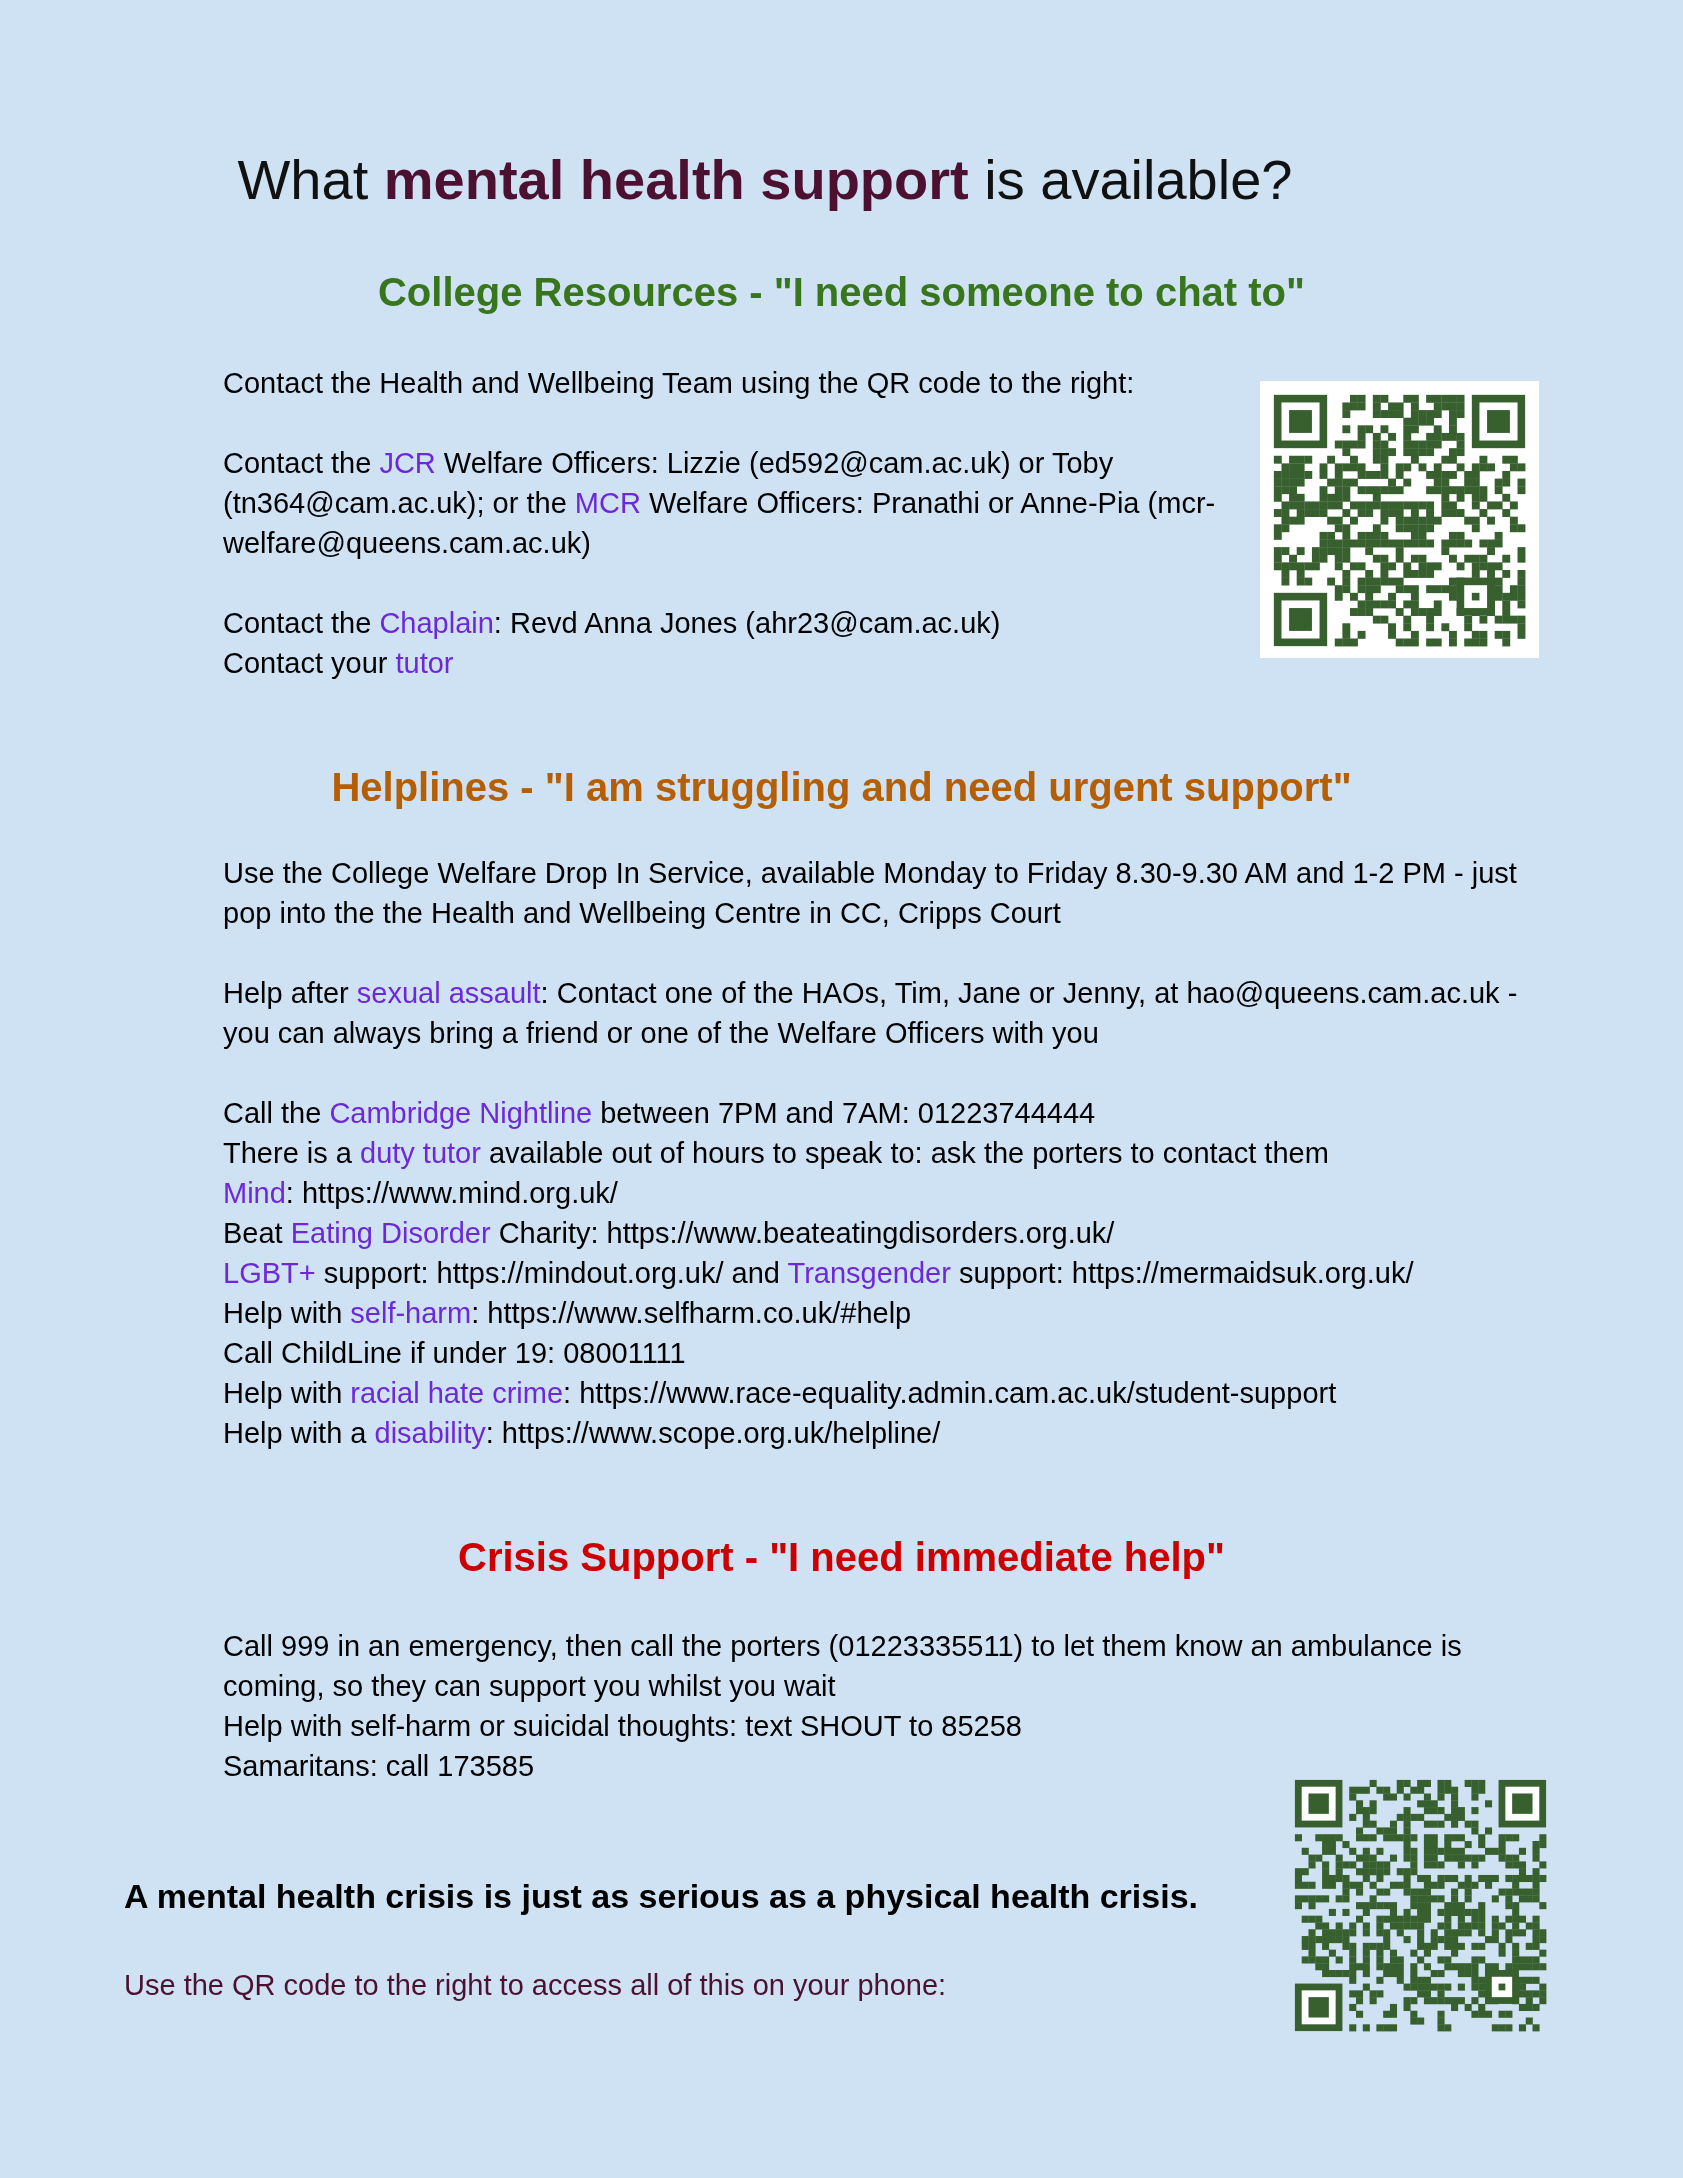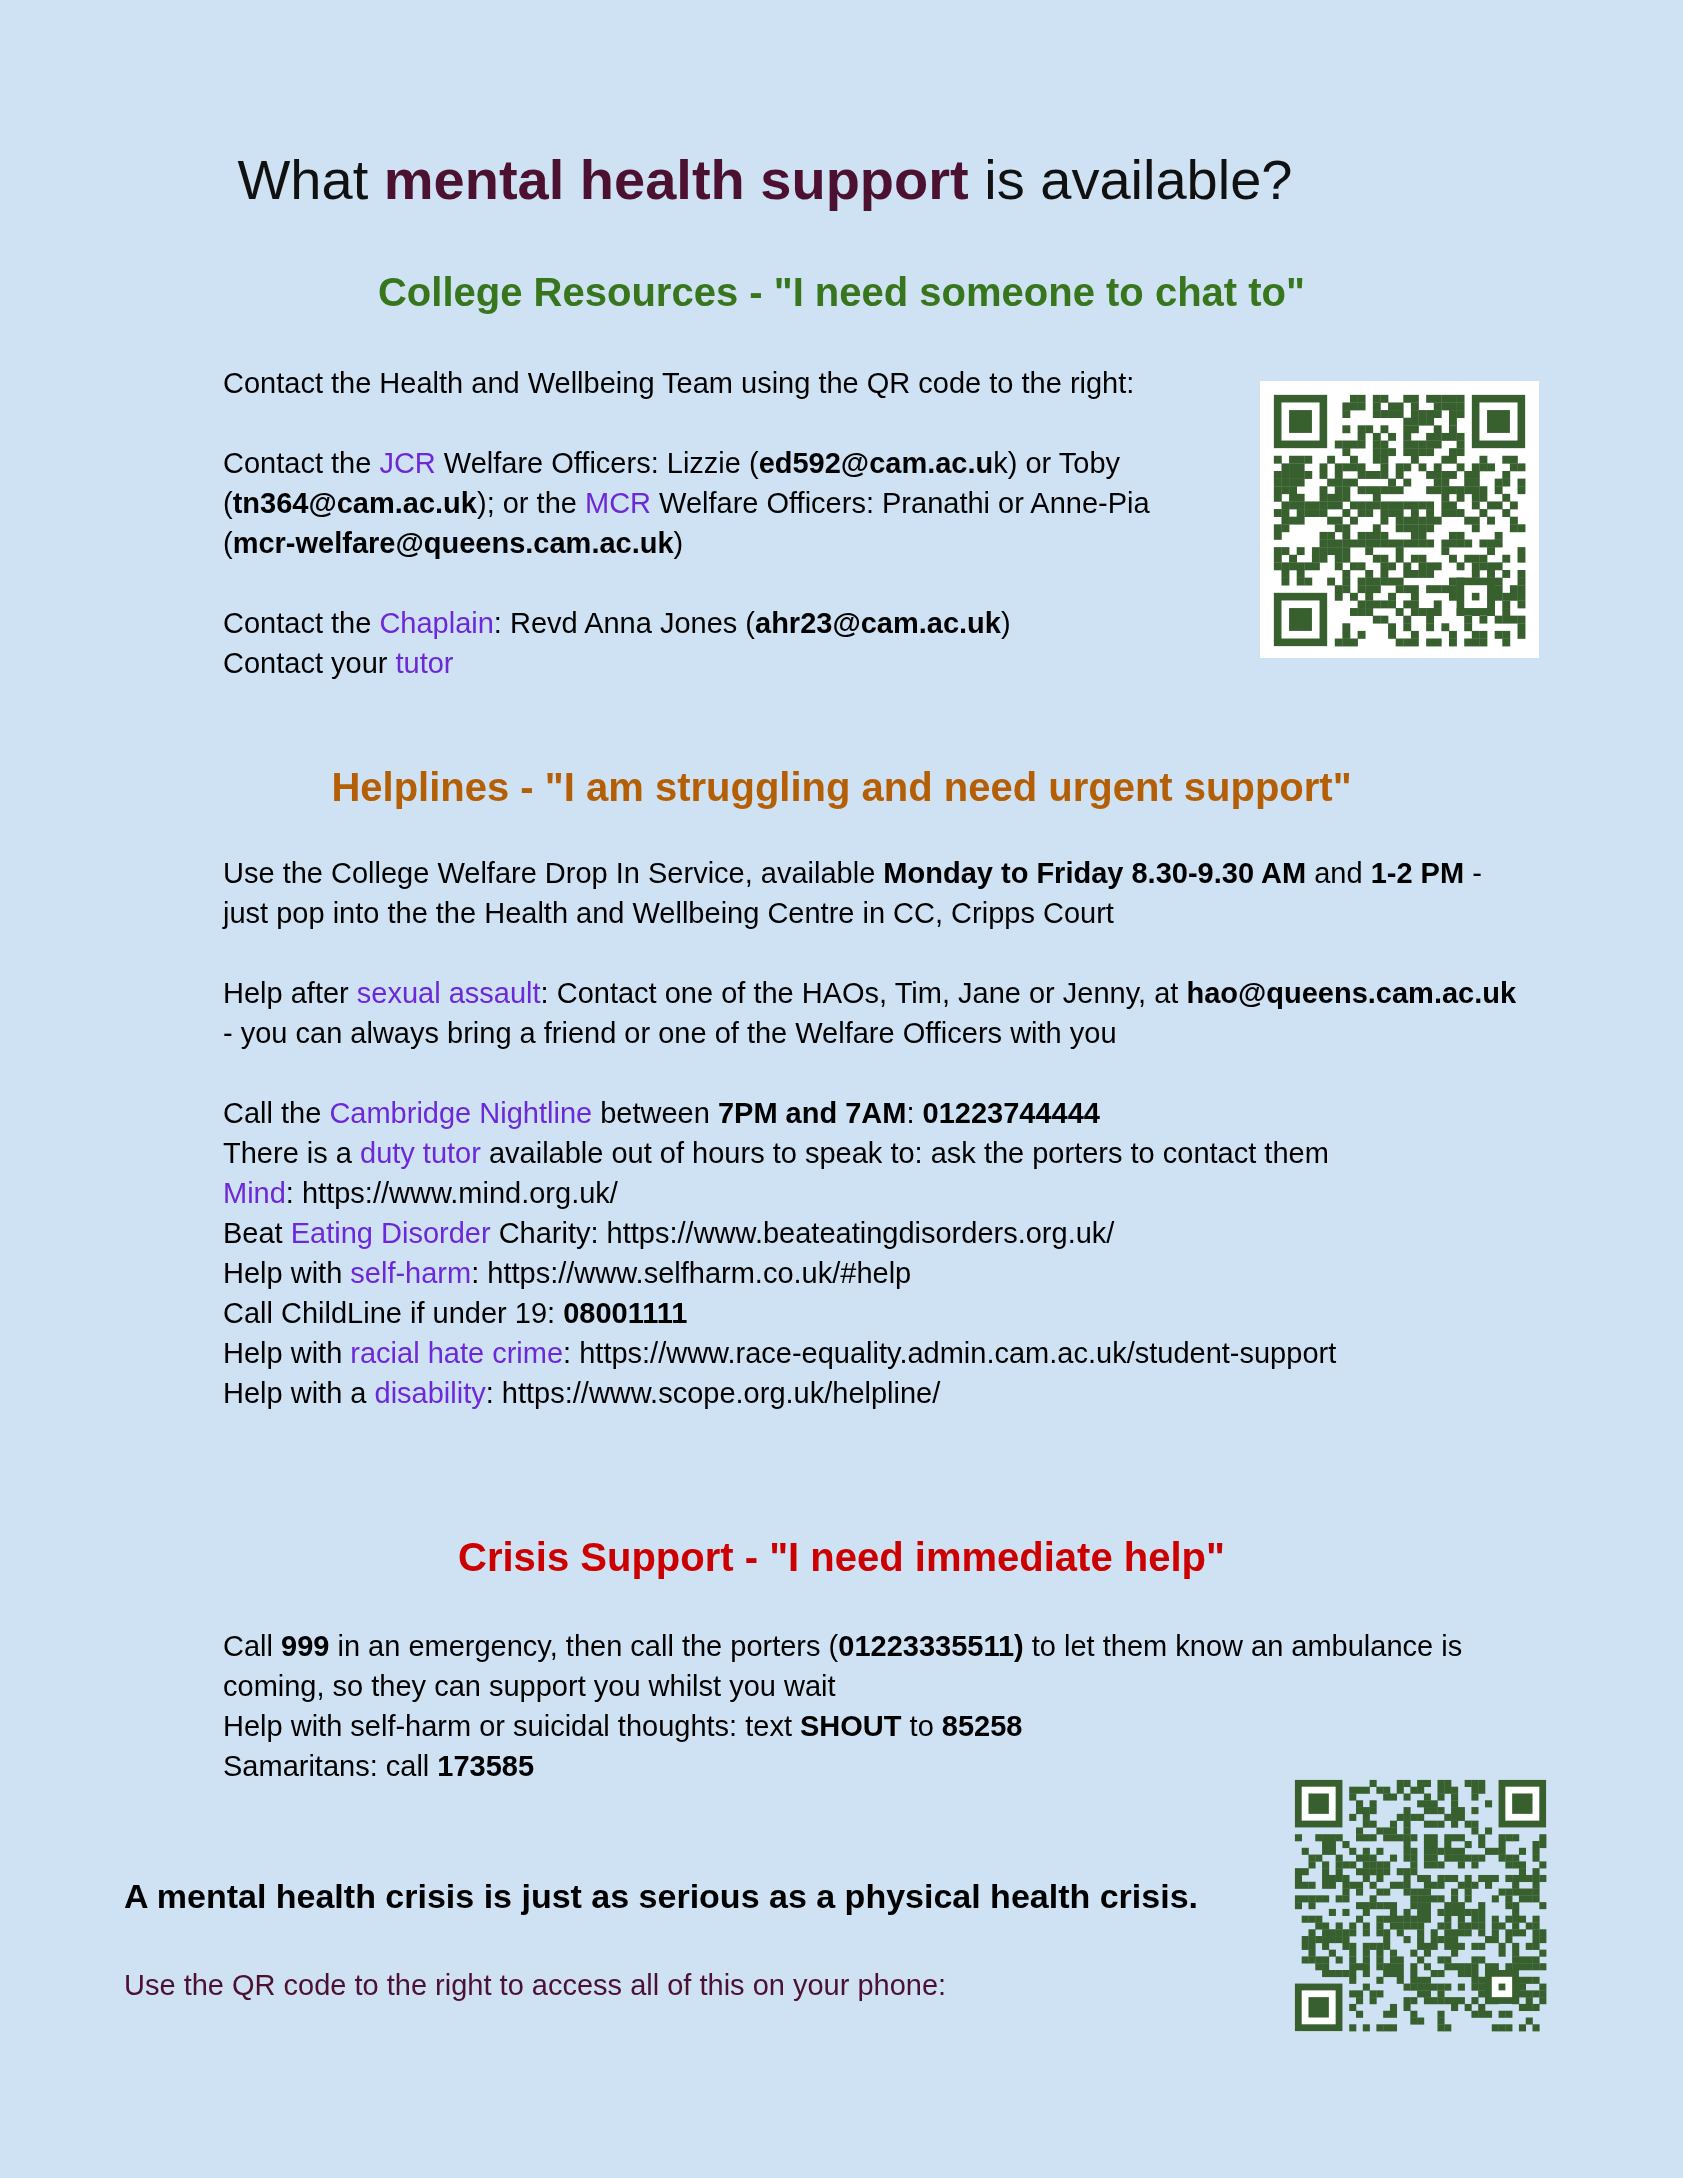"ed592@cam.ac.u" b, .bold { font-weight: bold -> normal }
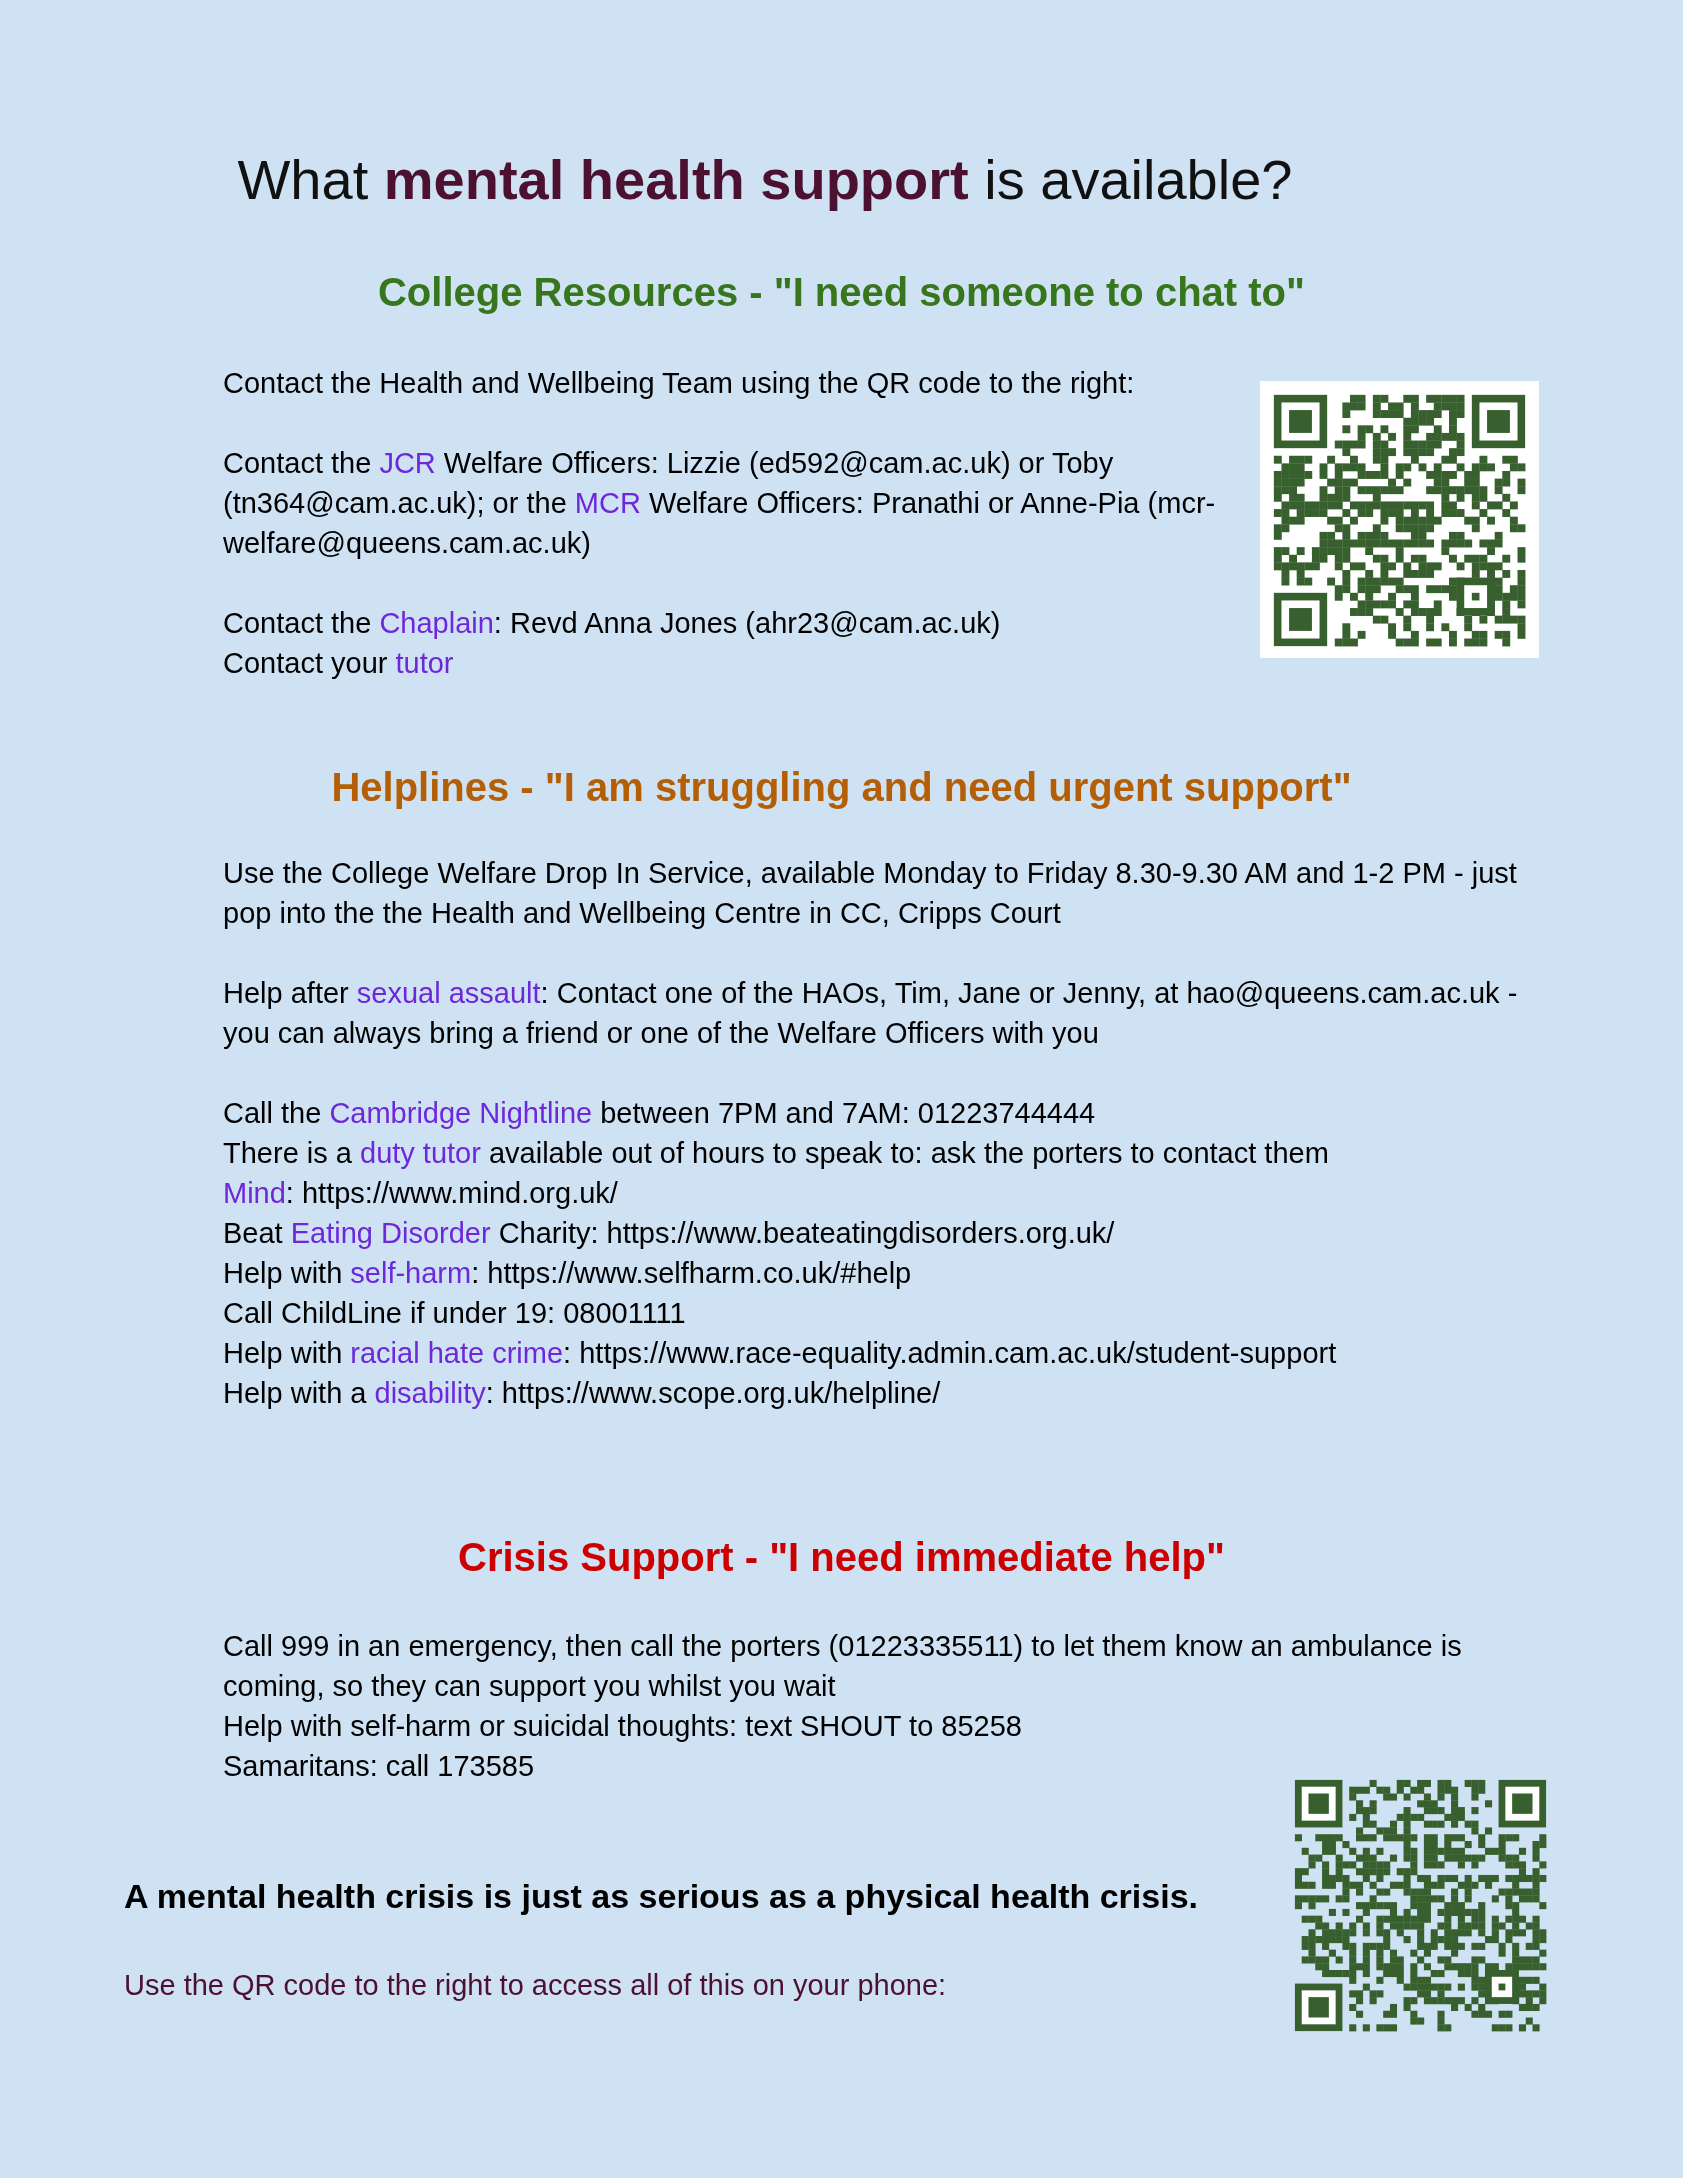"LGBT+ support: https://mindout.org.uk/" p { html: none -> <p><span>LGBT+</span><span> support: https://mindout.org.uk/ and </span><span>Transgender</span><span> support: https://mermaidsuk.org.uk/</span></p> }
